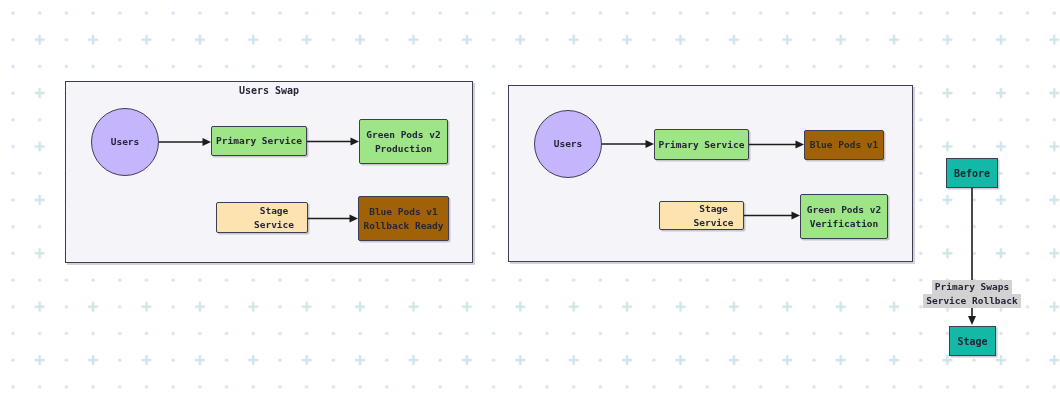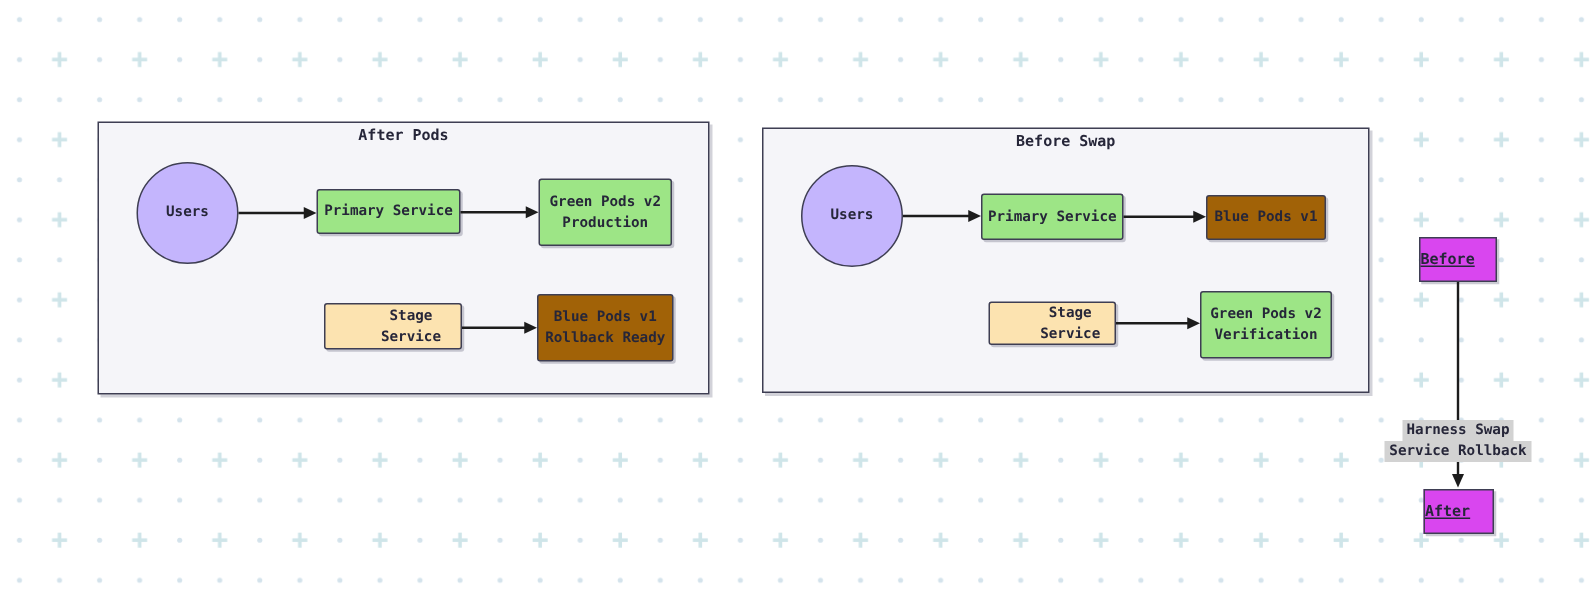"After Pods" div.group-title { text: After Pods -> Users Swap }
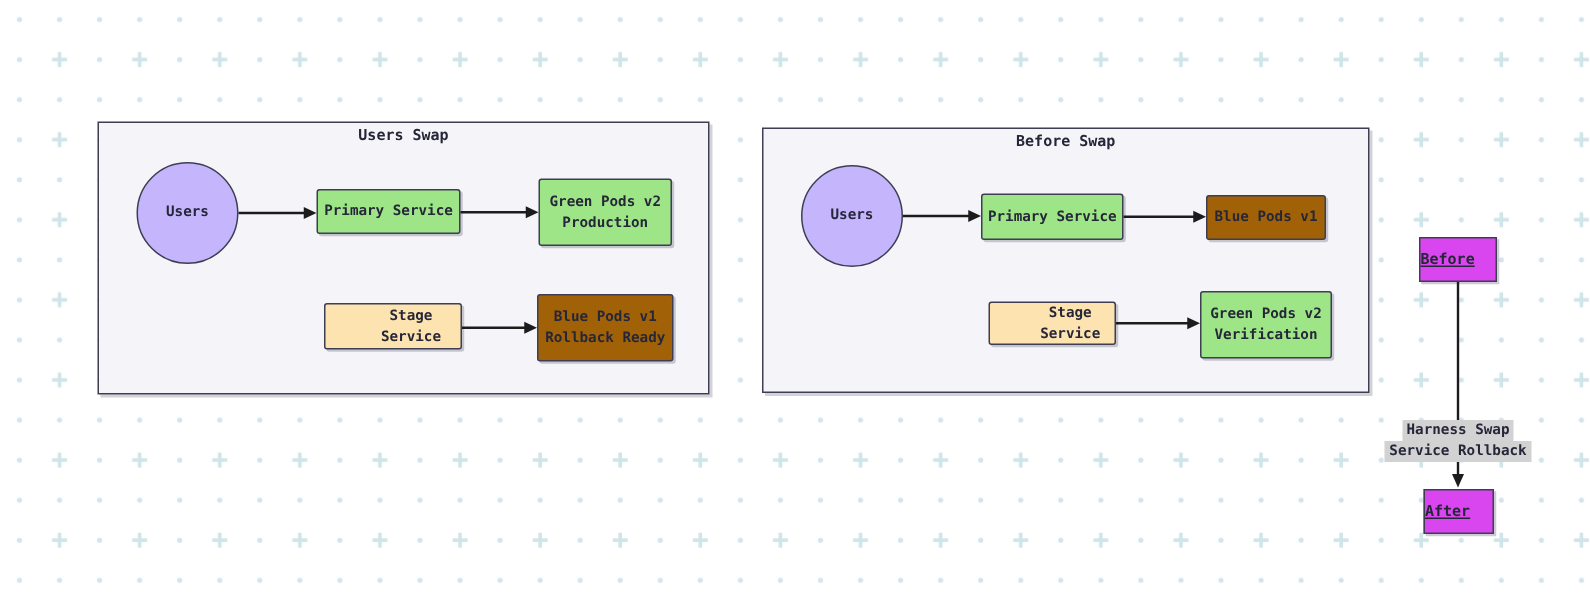"Before Swap" div.group-title { html: <div>Before Swap</div> -> none }
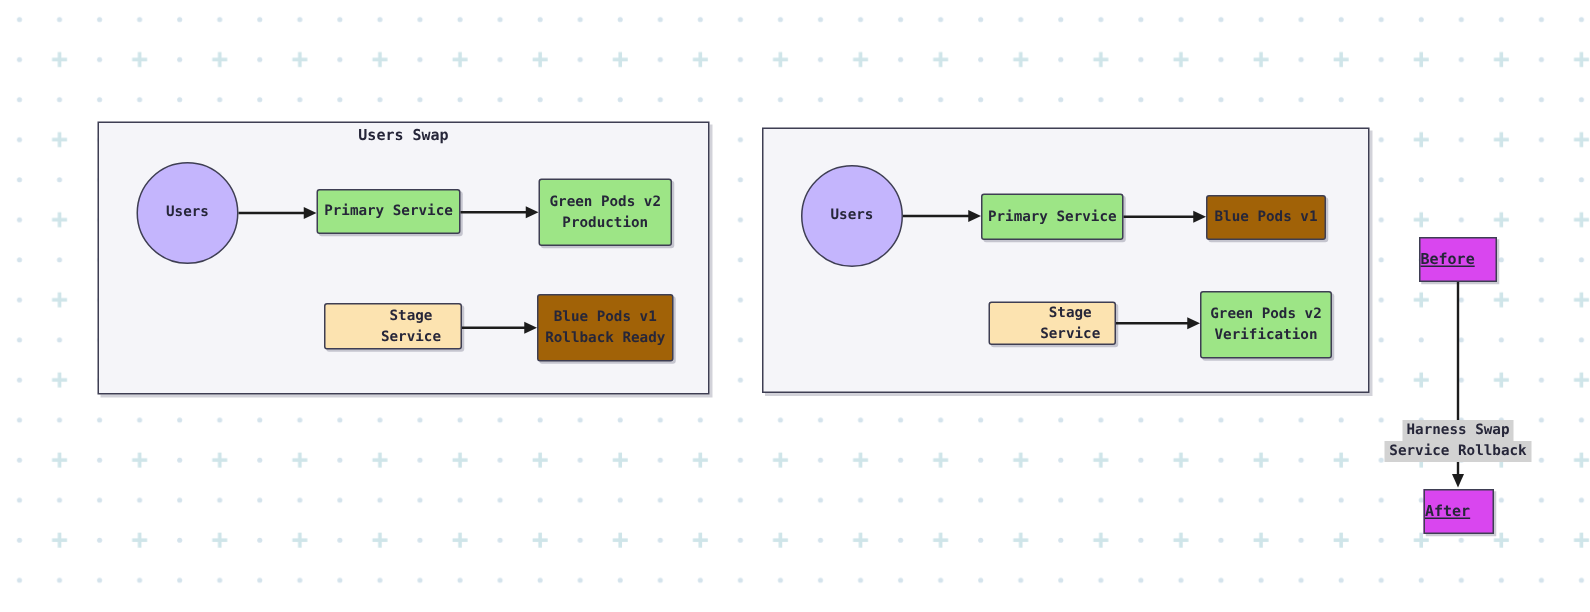"Before" .flow-box { background: #d946ef -> #14b8a6; justify-content: none -> center; text-decoration: underline -> none }
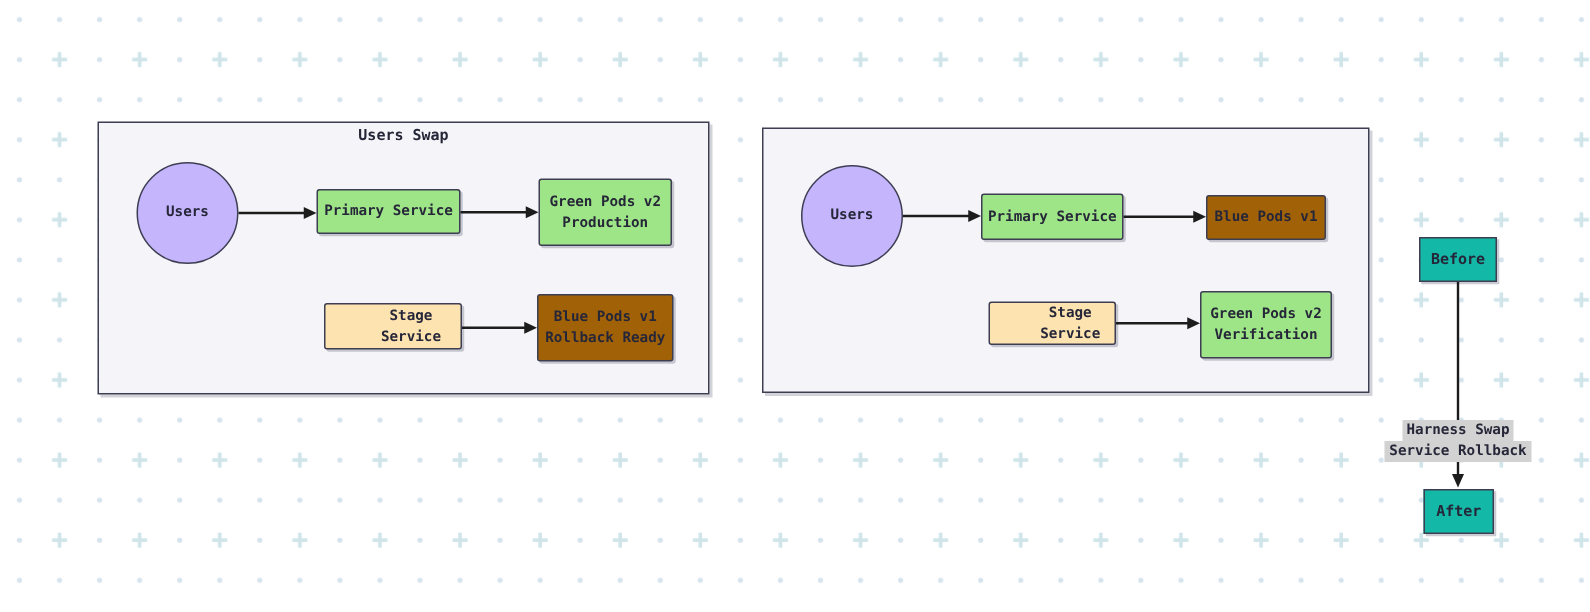"Harness Swap" span { text: Harness Swap -> Primary Swaps }
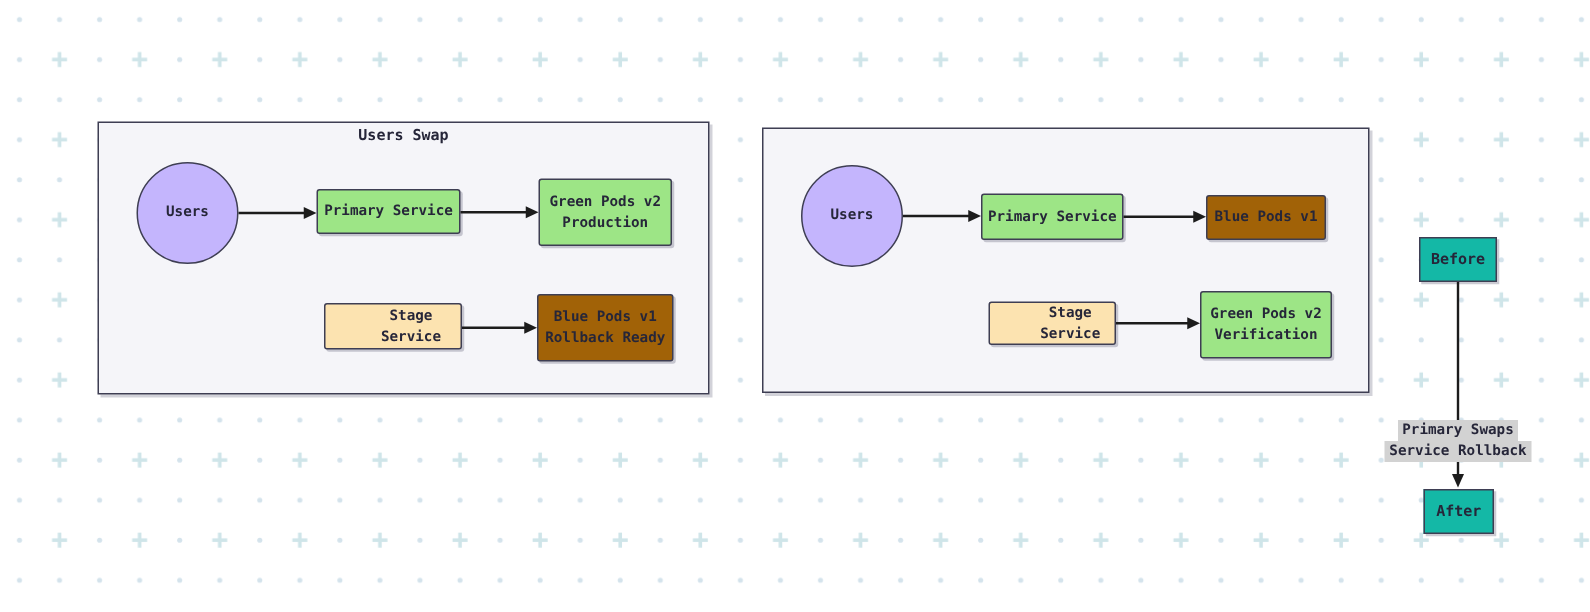"After" span { text: After -> Stage }
